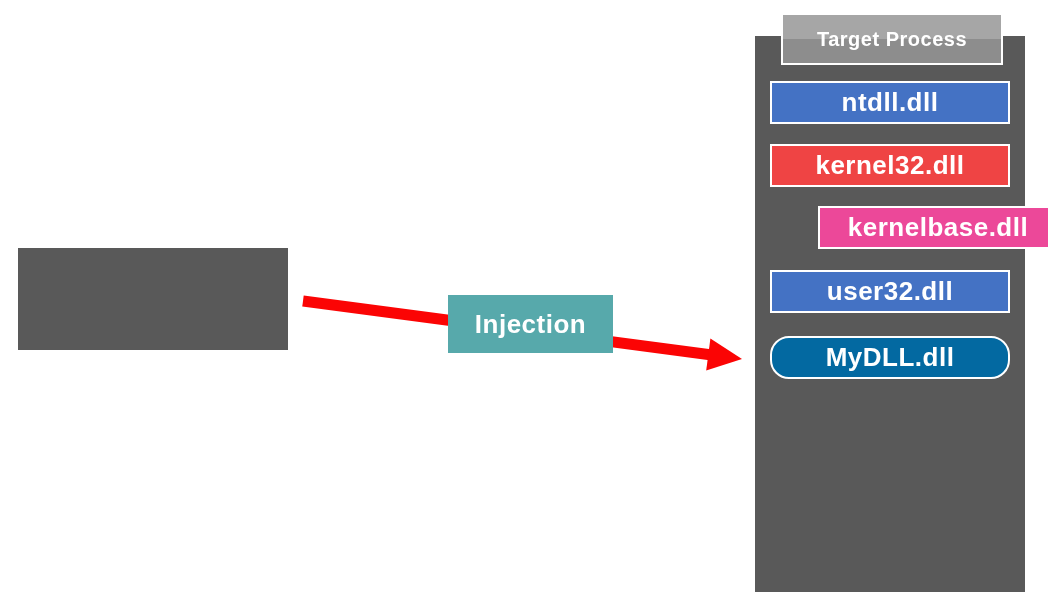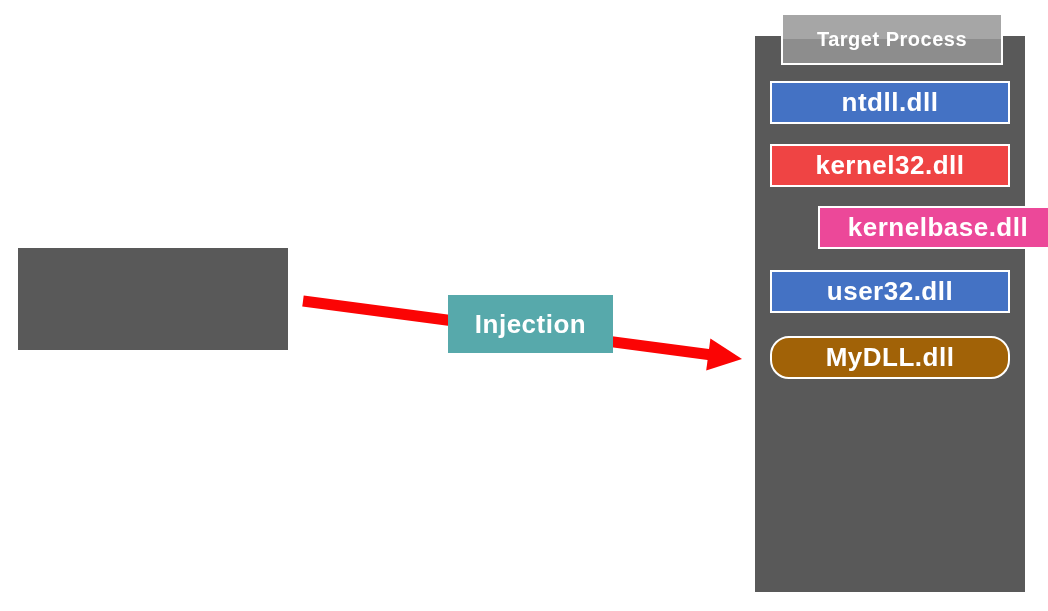"MyDLL.dll" div.module-box { background-color: #a16207 -> #0369a1 }
